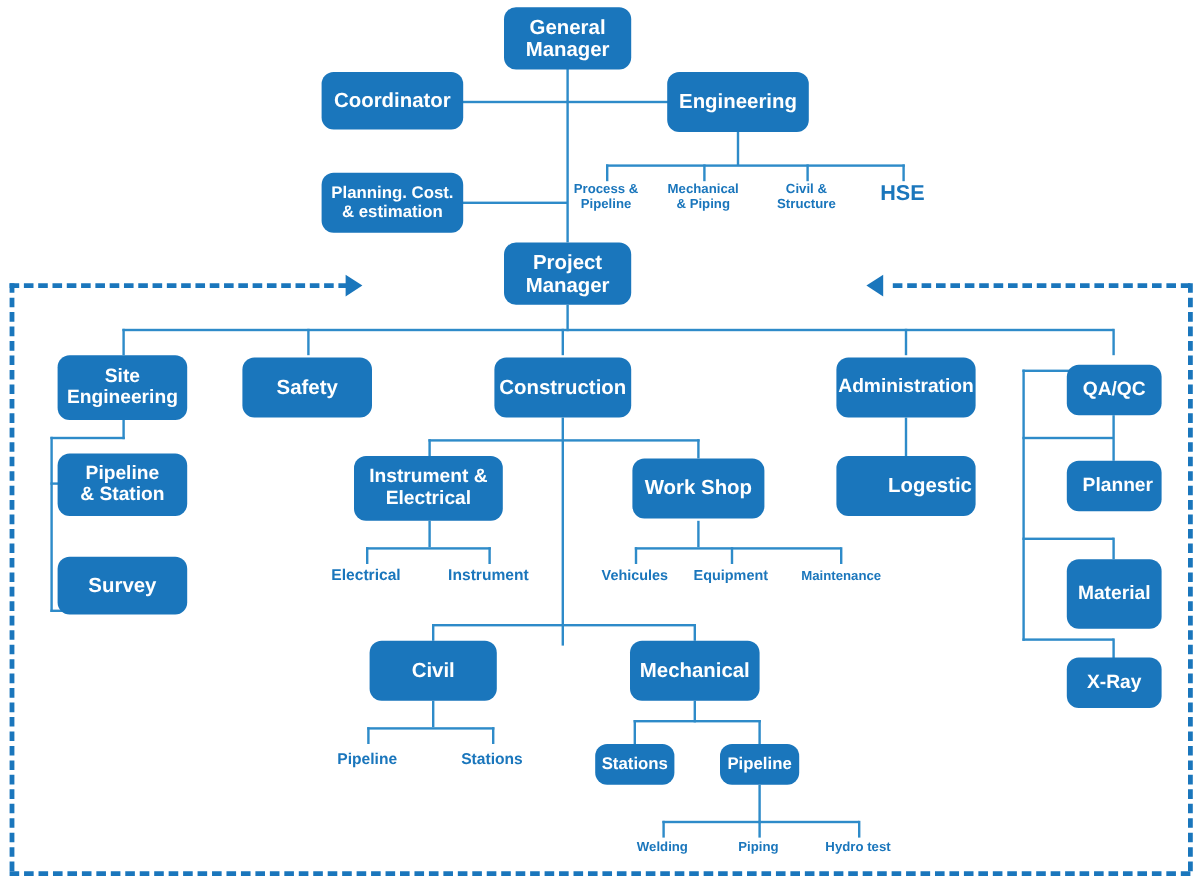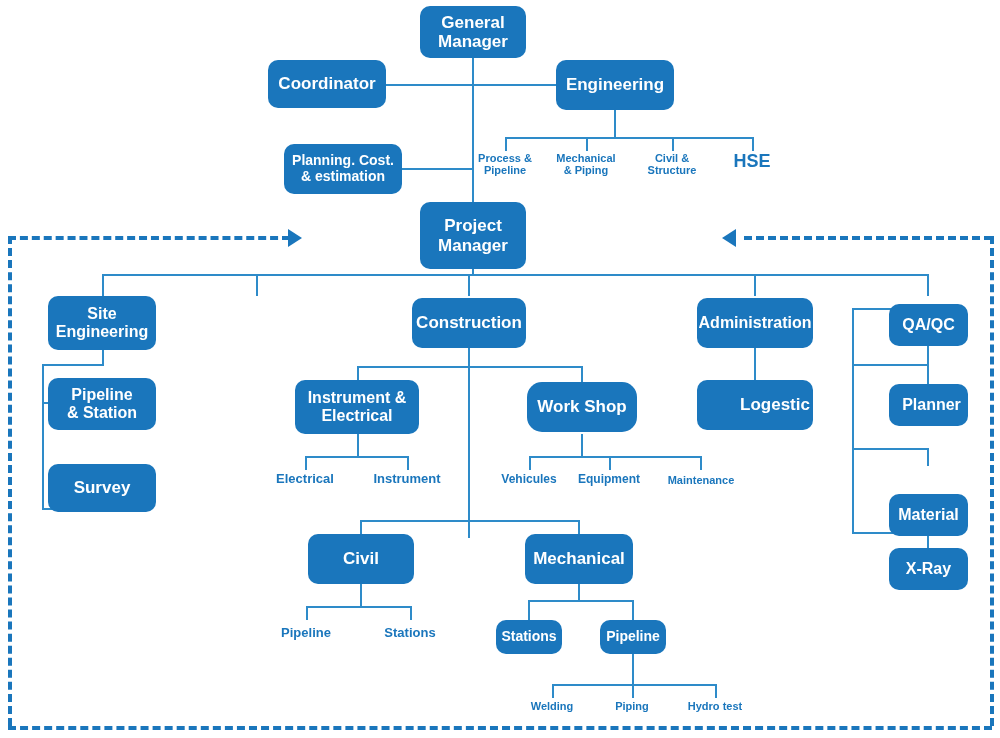"Planning. Cost." div.node { left: 284px -> 268px }
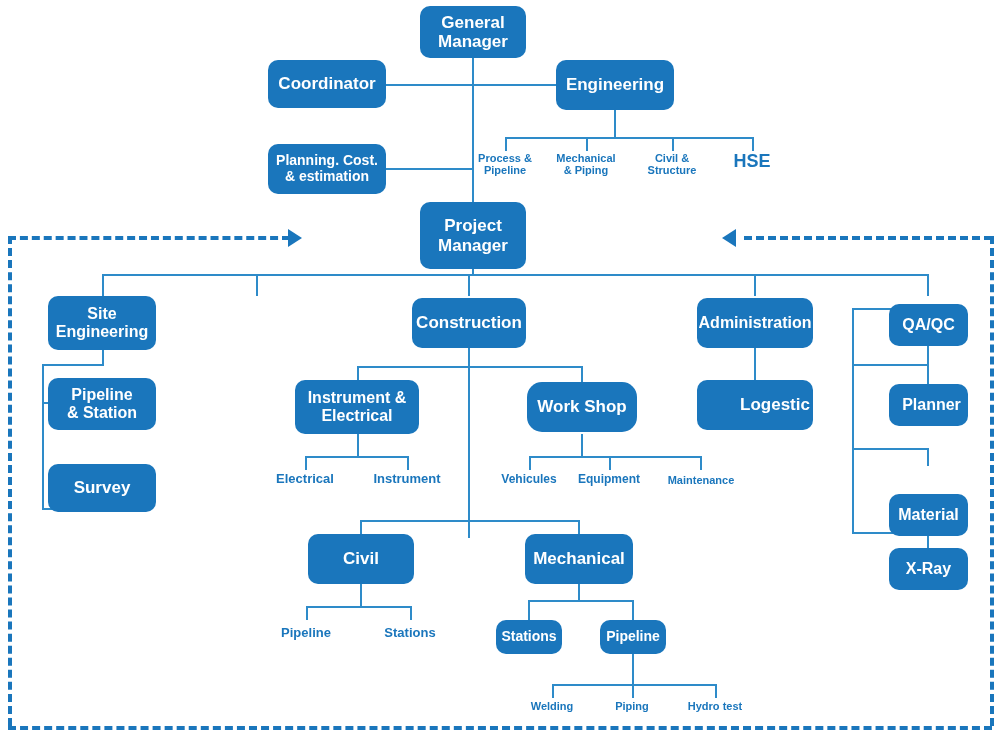"Project" div.node { height: 67px -> 52px }
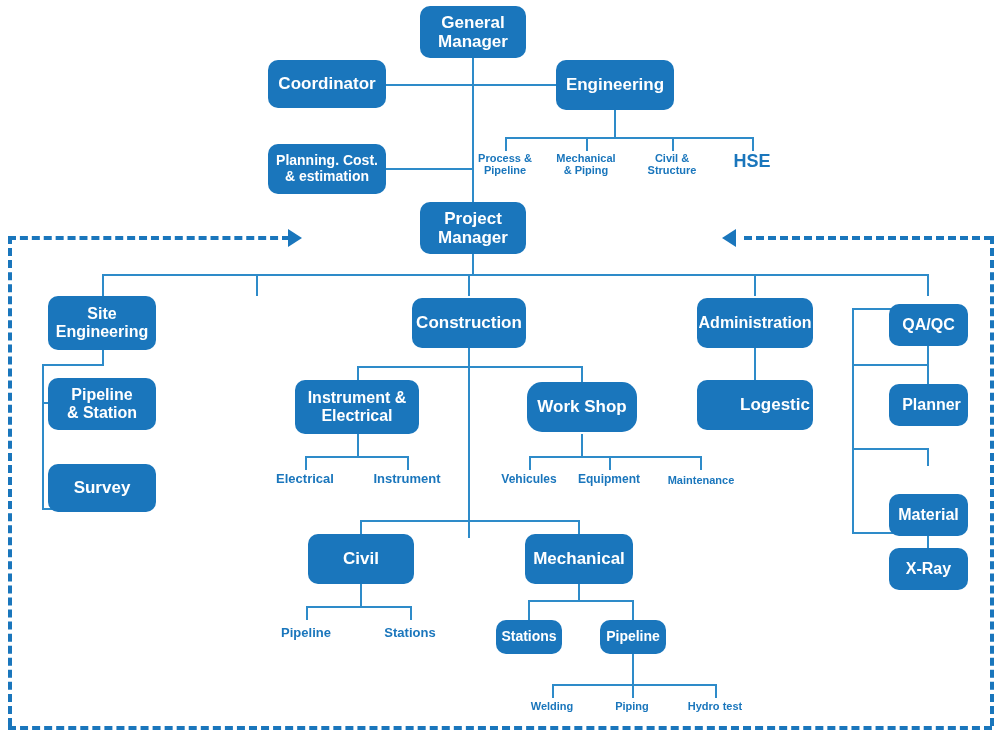"Safety" div.node { html: none -> <div> <span>Safety</span> </div> }
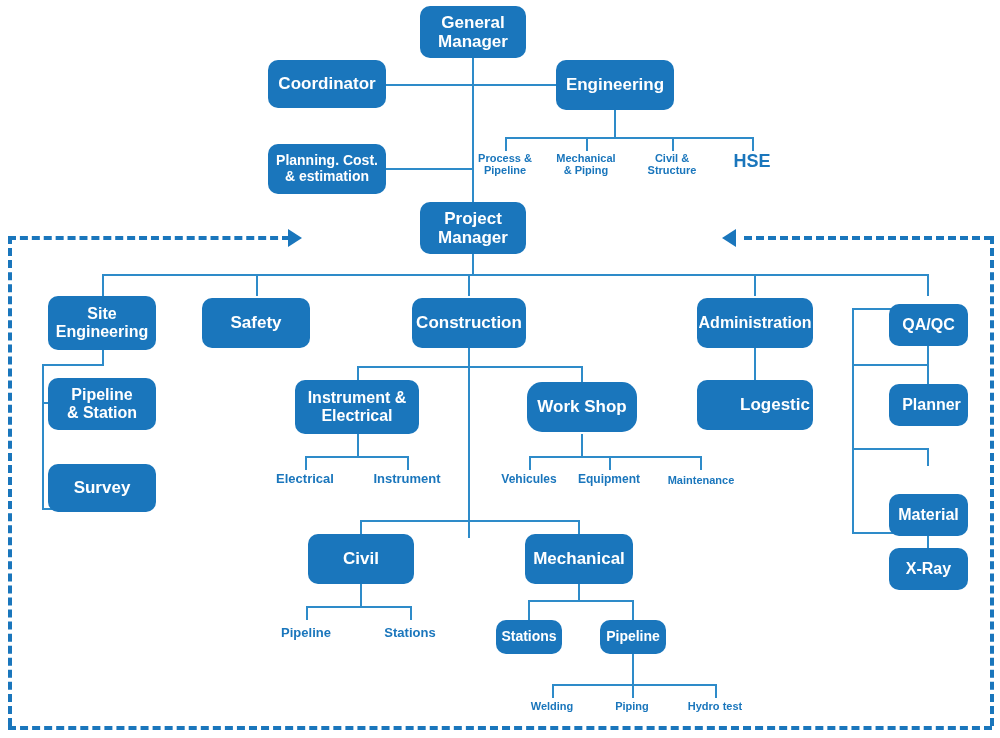"Work Shop" div.node { border-radius: 15px -> none }
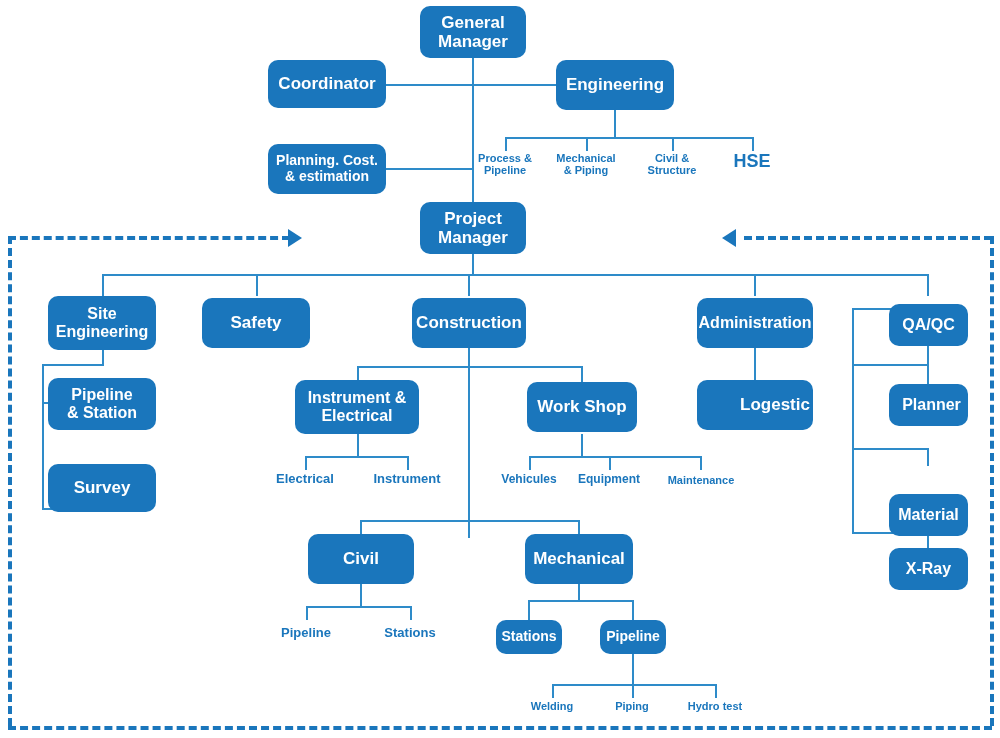"Material" div.node { height: 42px -> 58px; margin-top: 28px -> none }
